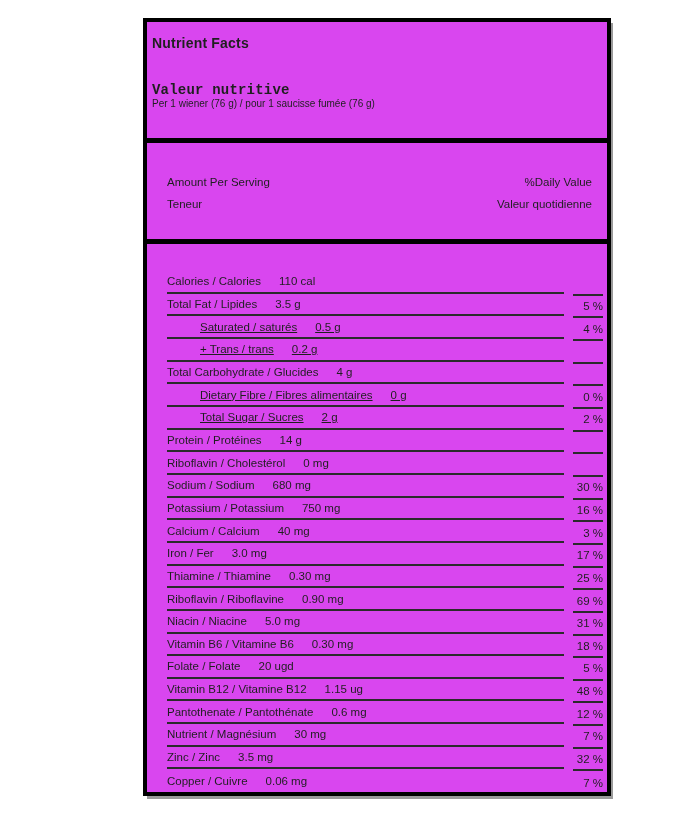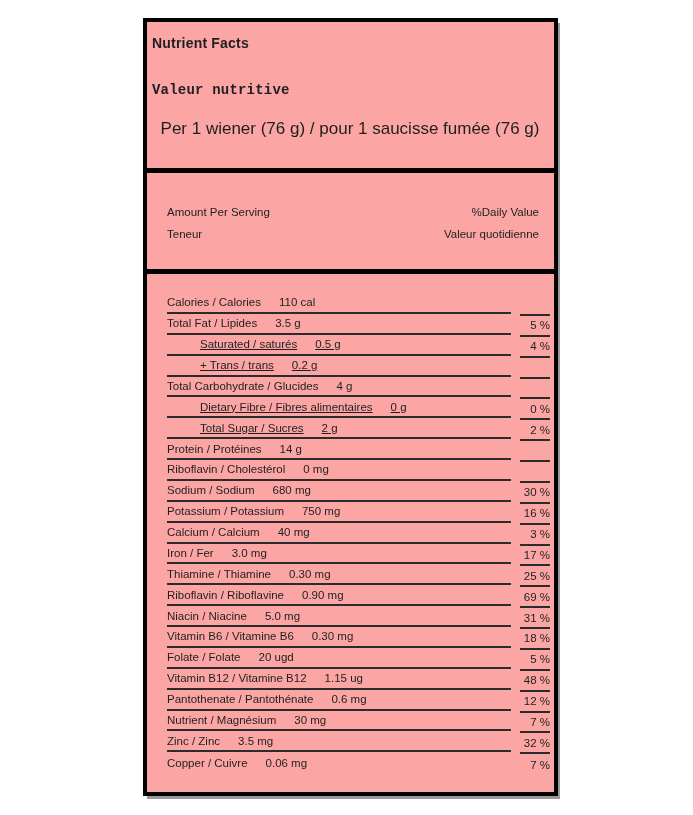"Nutrient Facts" .label-box { background: #fca5a5 -> #d946ef; width: 415px -> 468px }
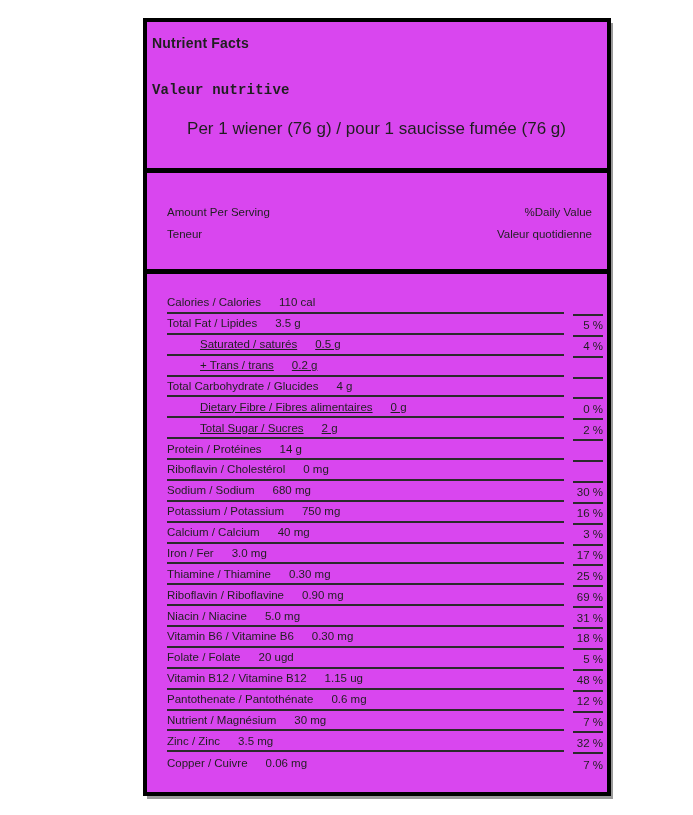"Per 1 wiener (76 g)" .serving { font-size: 17px -> 10px; margin-top: 21px -> none; text-align: center -> none }
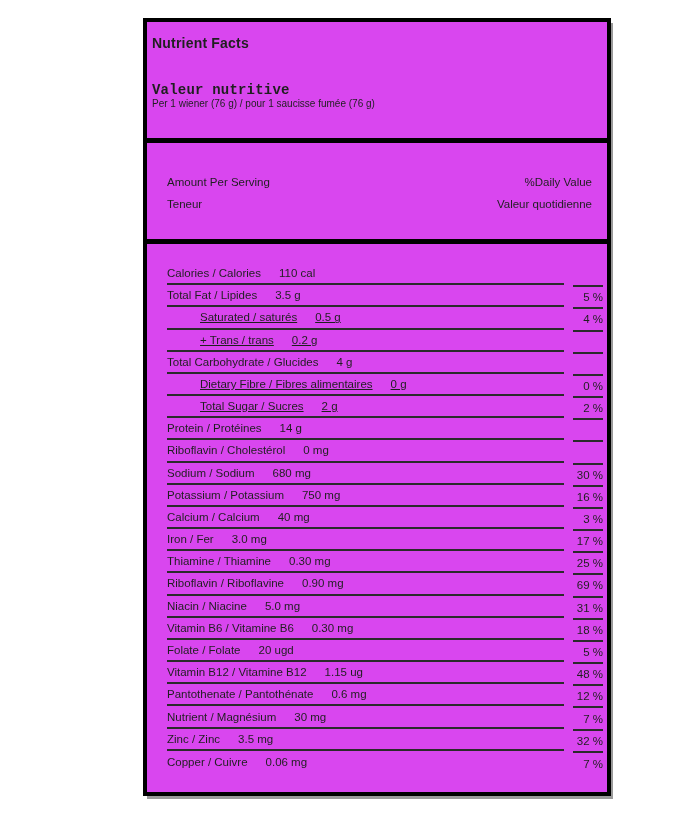"Calories / Calories" .rows-area { margin-top: none -> 8px; padding: 0 4px 19px 20px -> 0 4px 0 20px }
